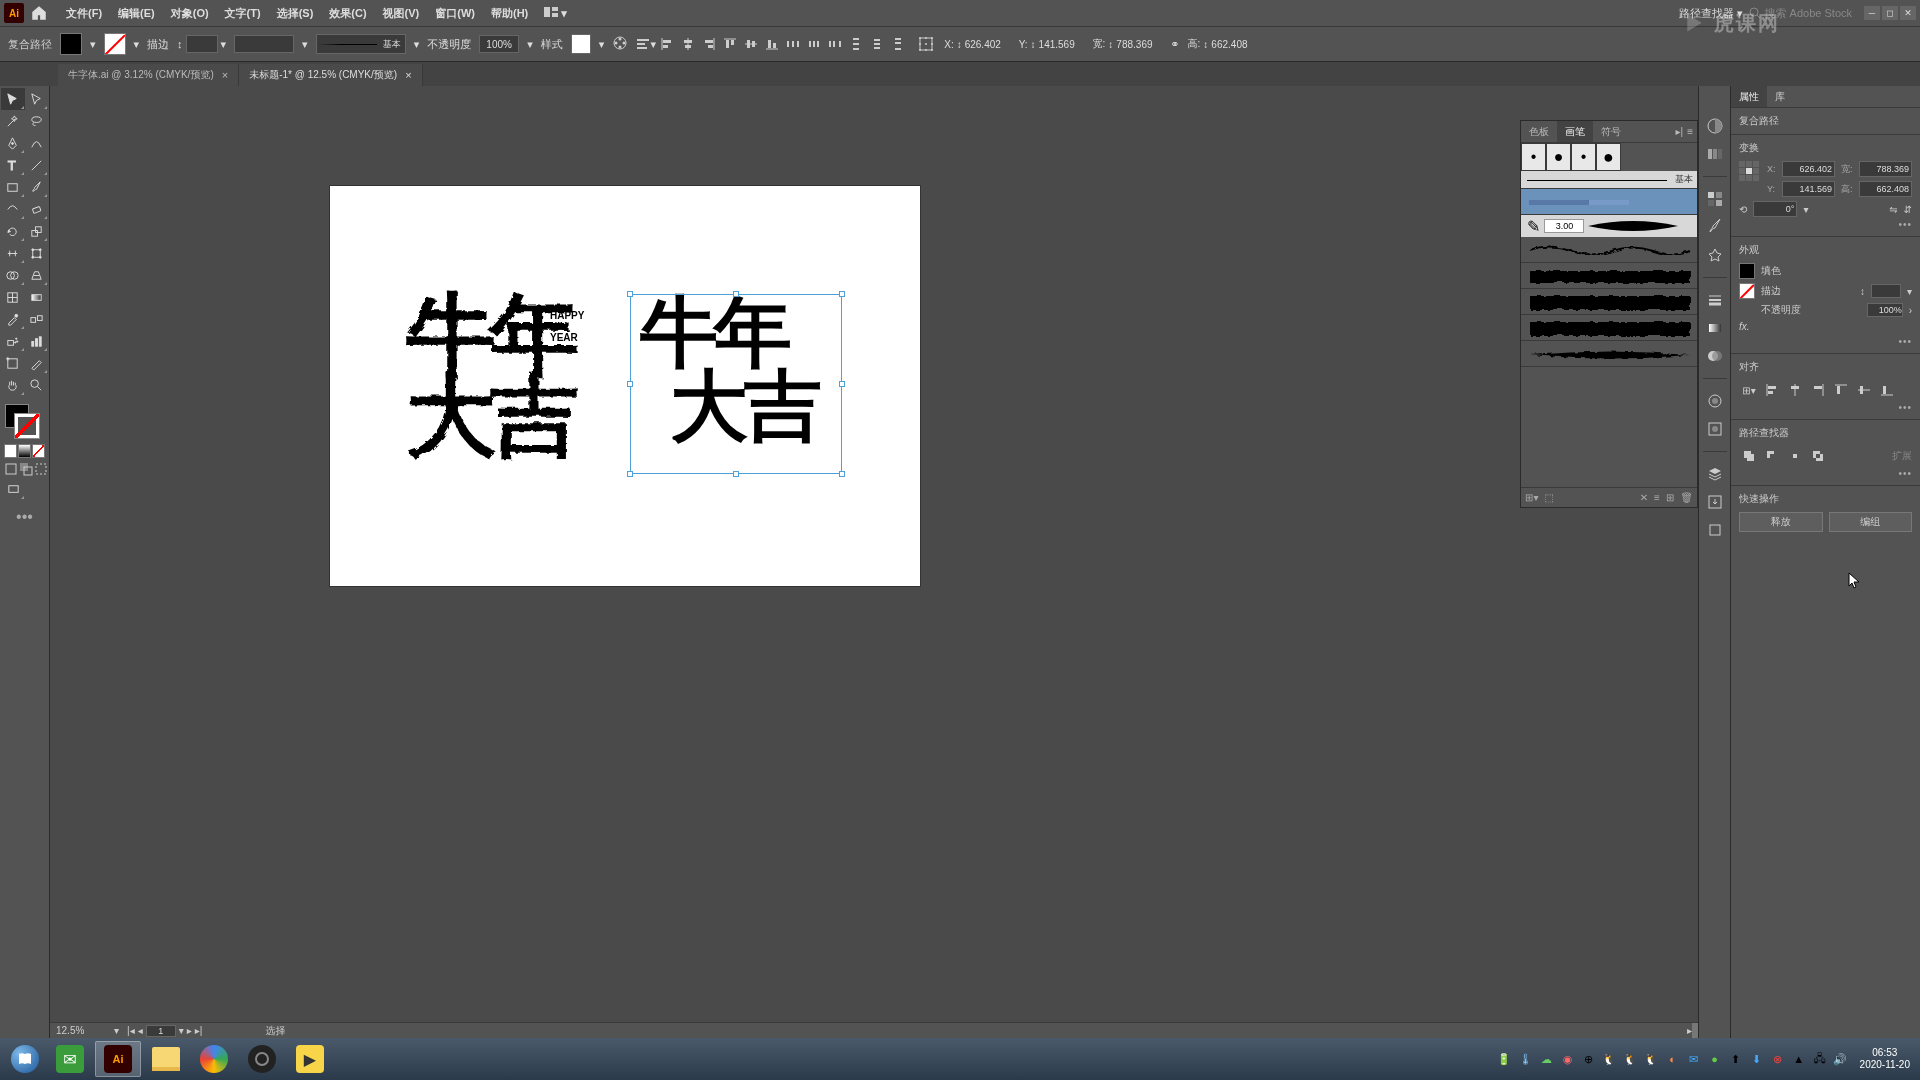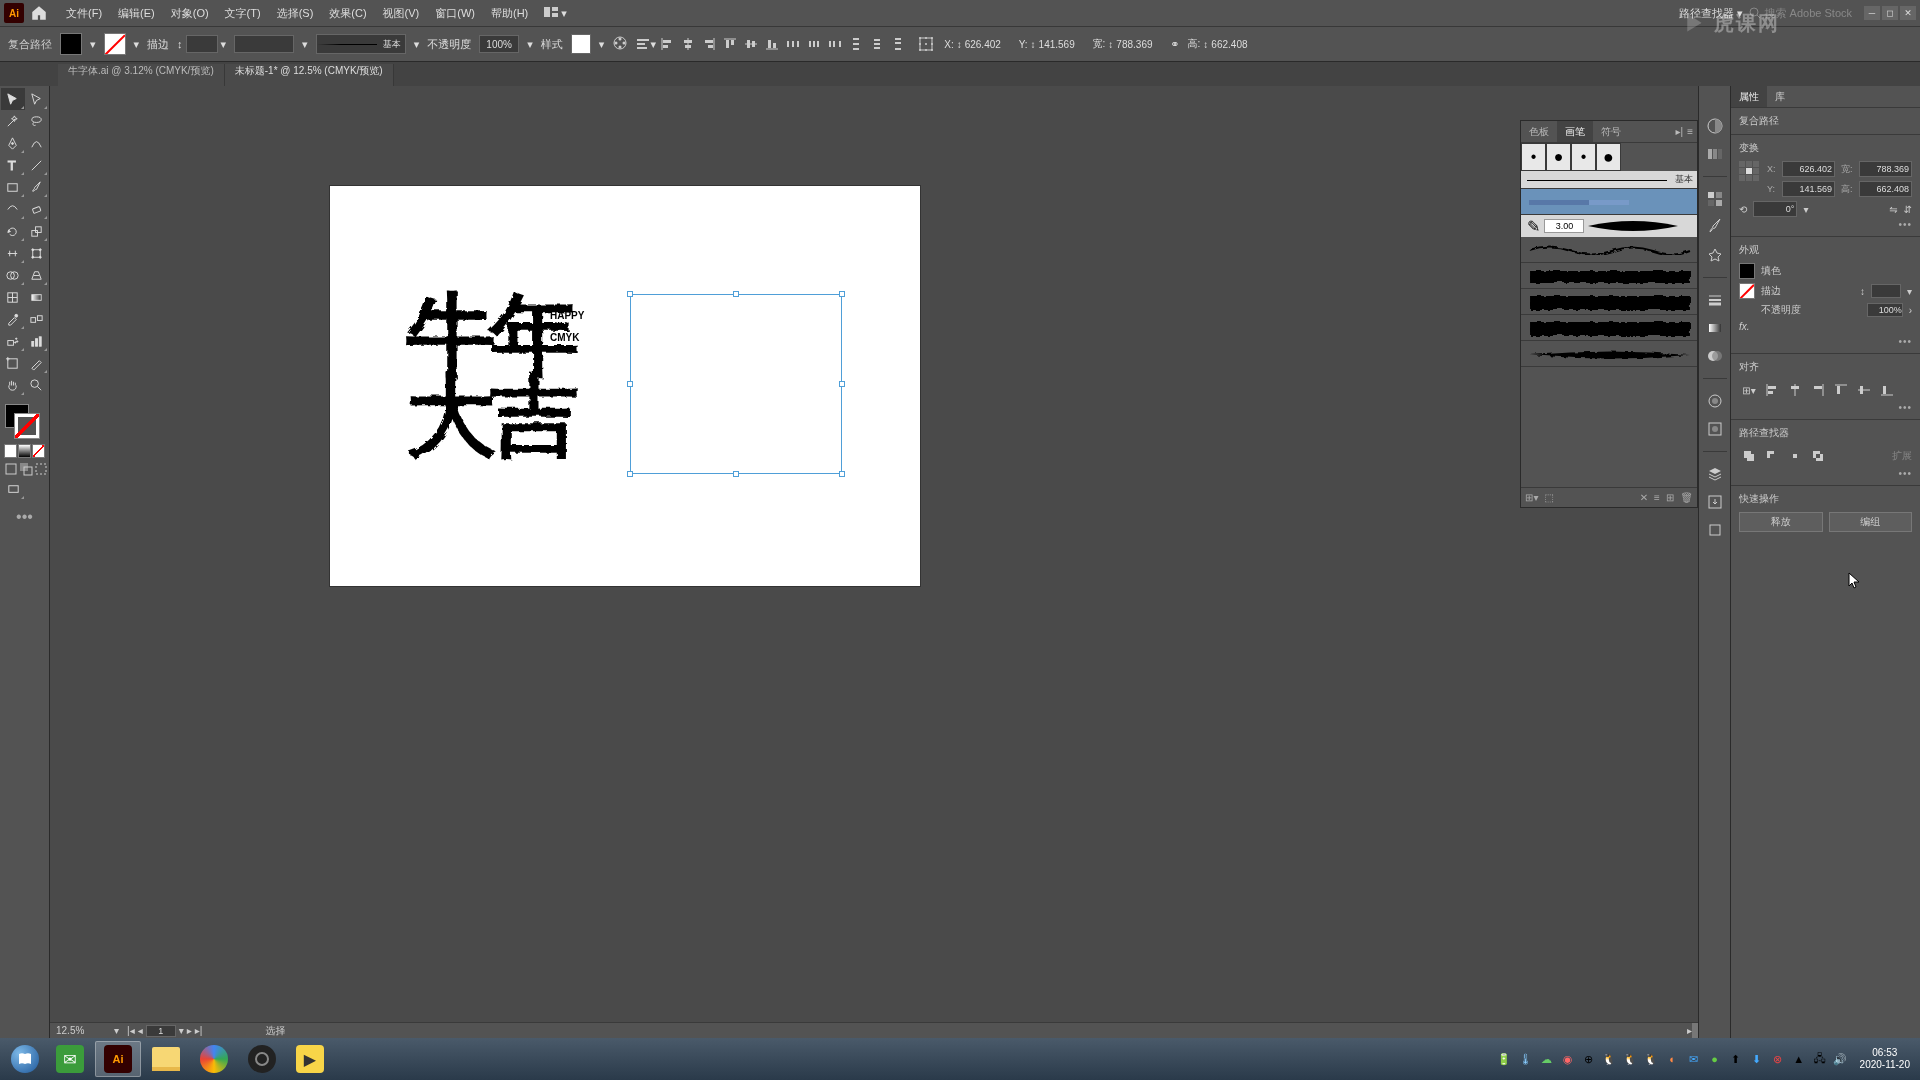"文件(F)" .menu-item { font-weight: none -> bold }
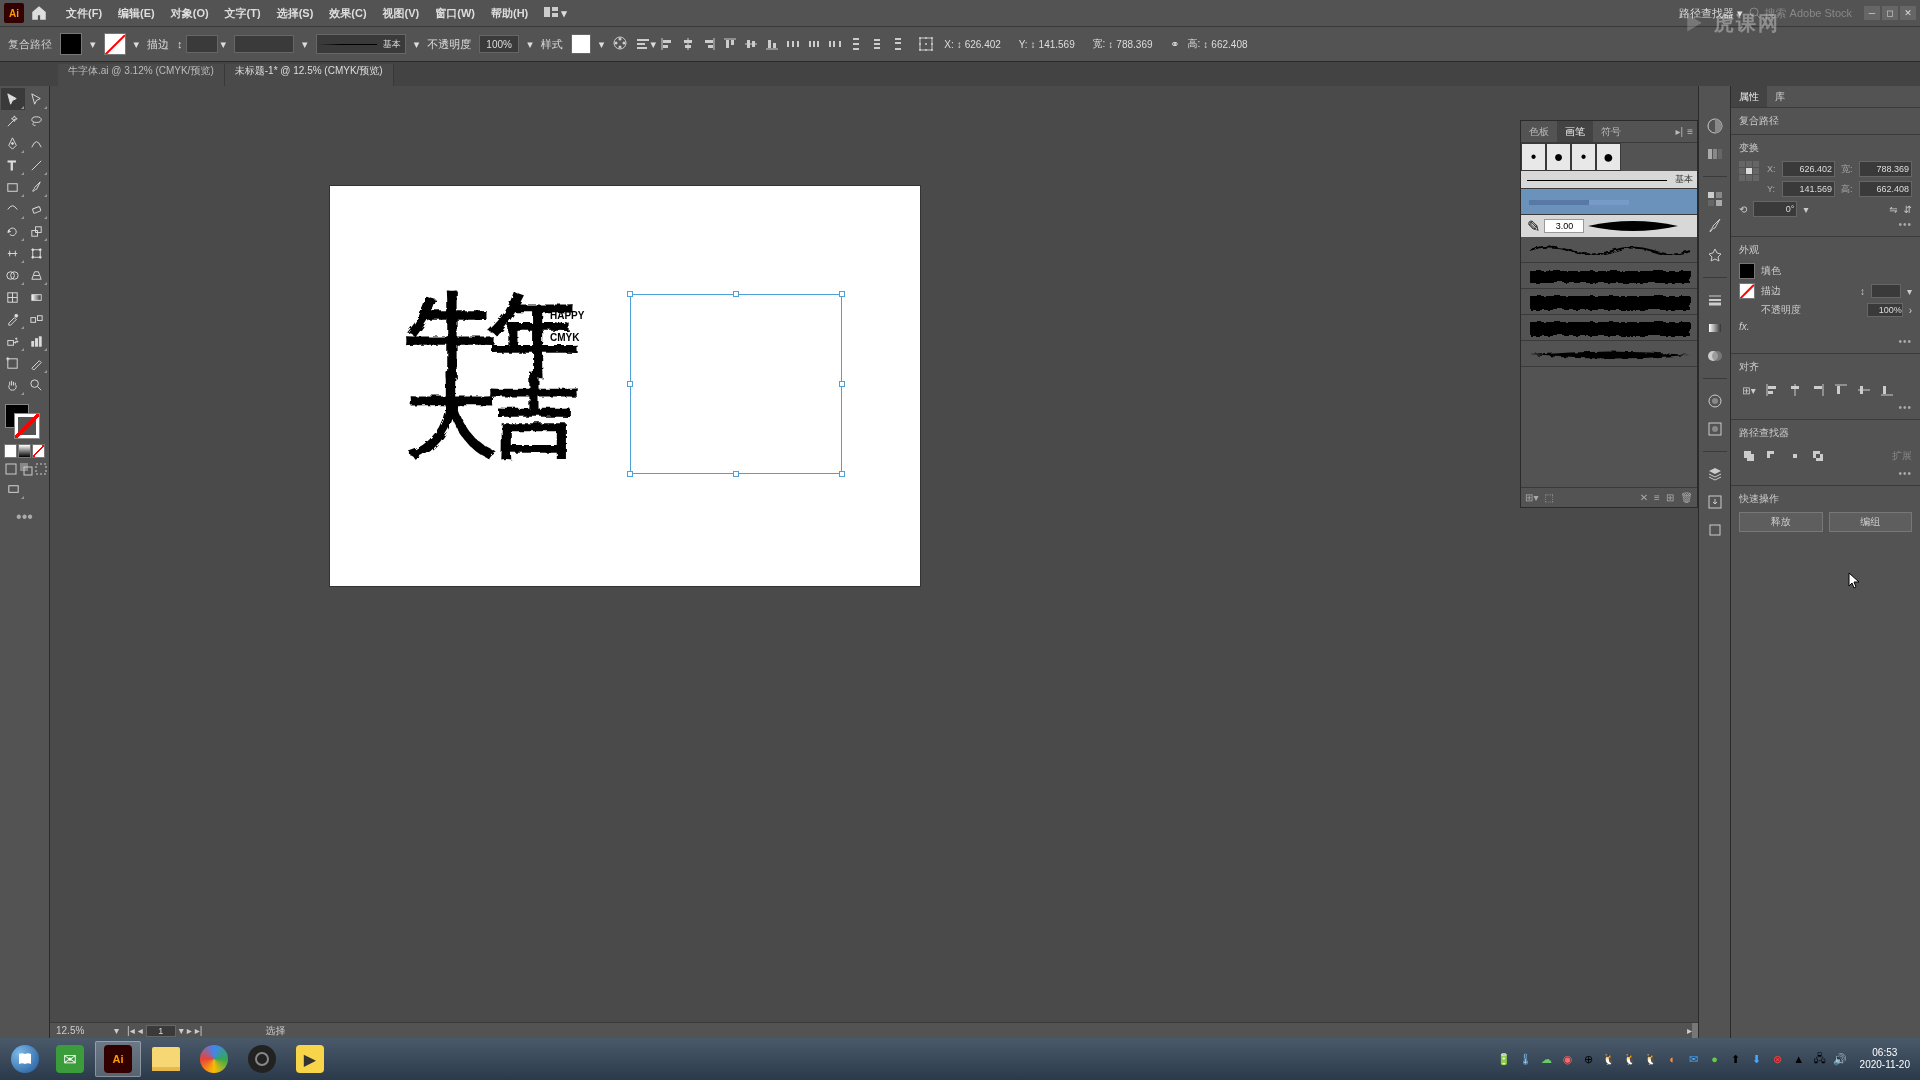"牛字体.ai @ 3.12% (CMYK/预览)" .tab { flex-direction: column -> none; gap: 24px -> 8px }
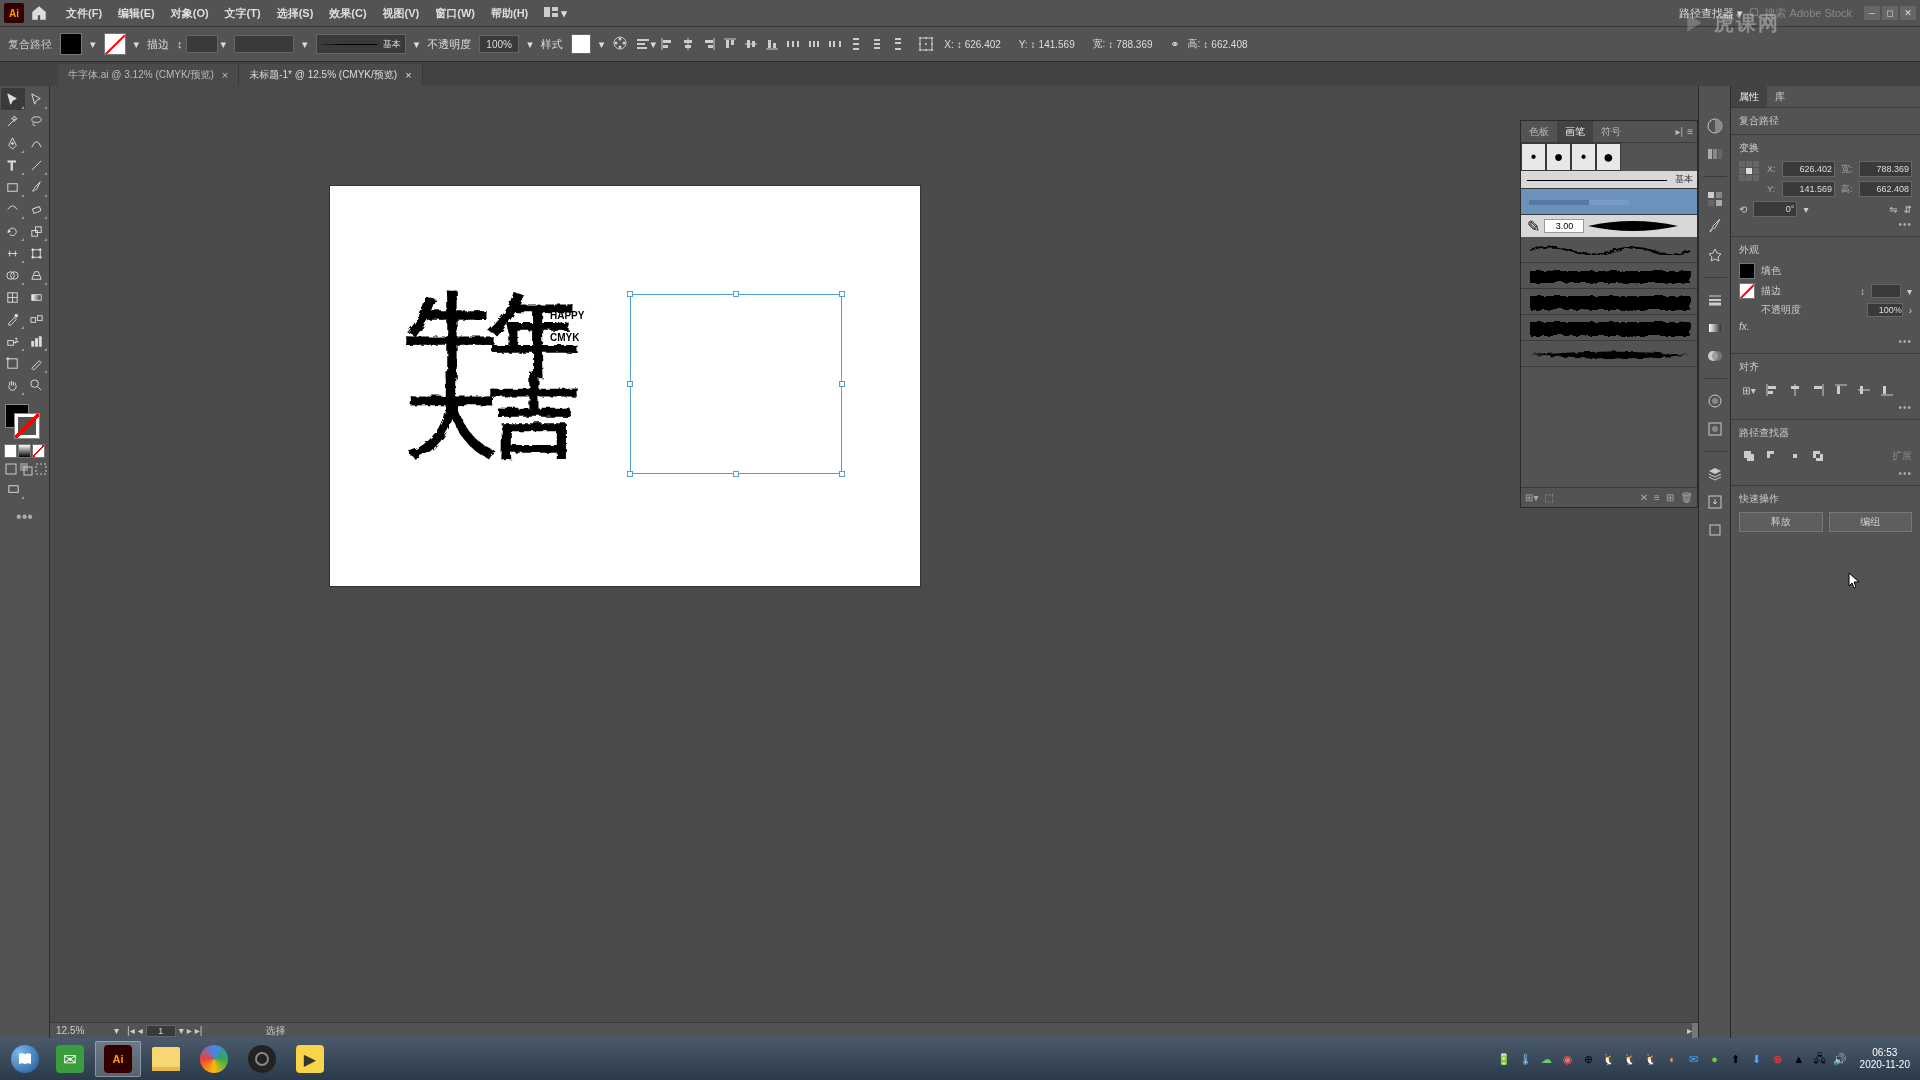"CMYK" div { text: CMYK -> YEAR }
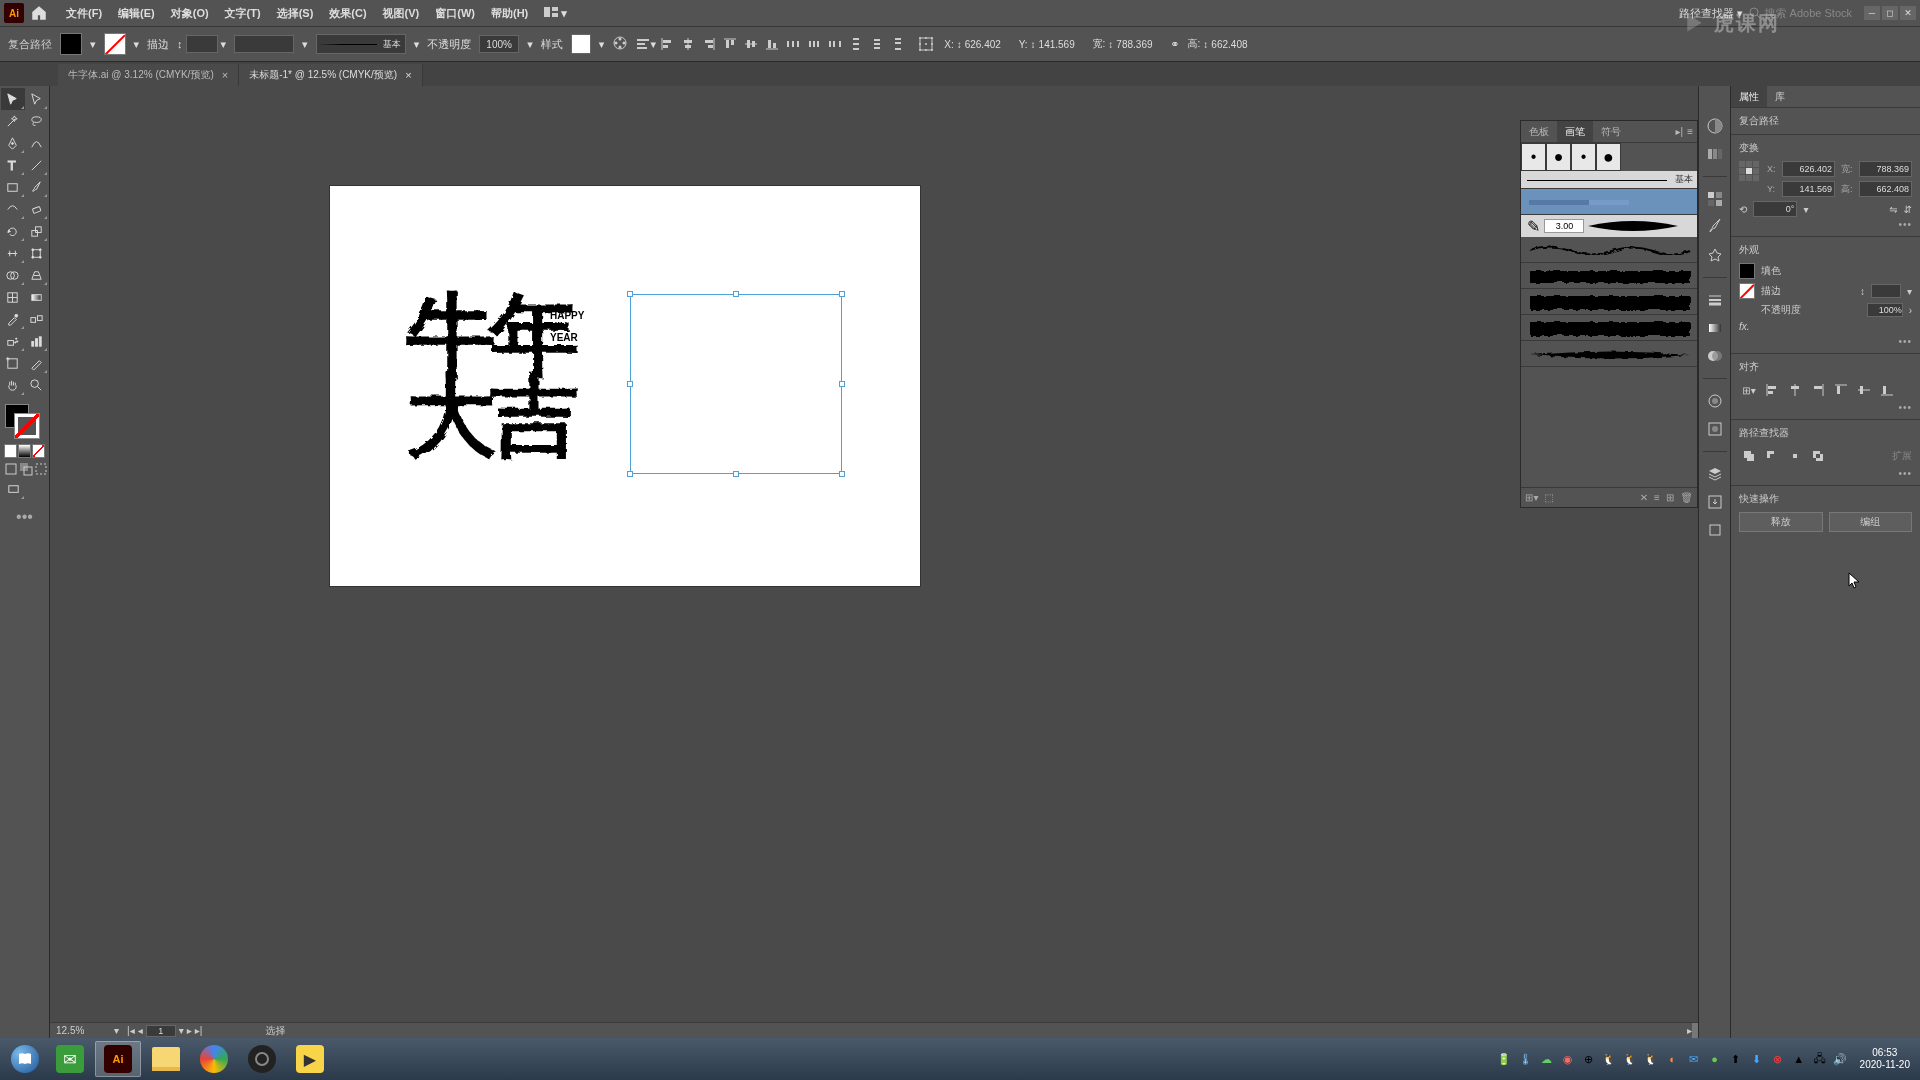"牛年" div.art-right { html: none -> <div> <div>牛年</div> <div>大吉</div> </div> }
